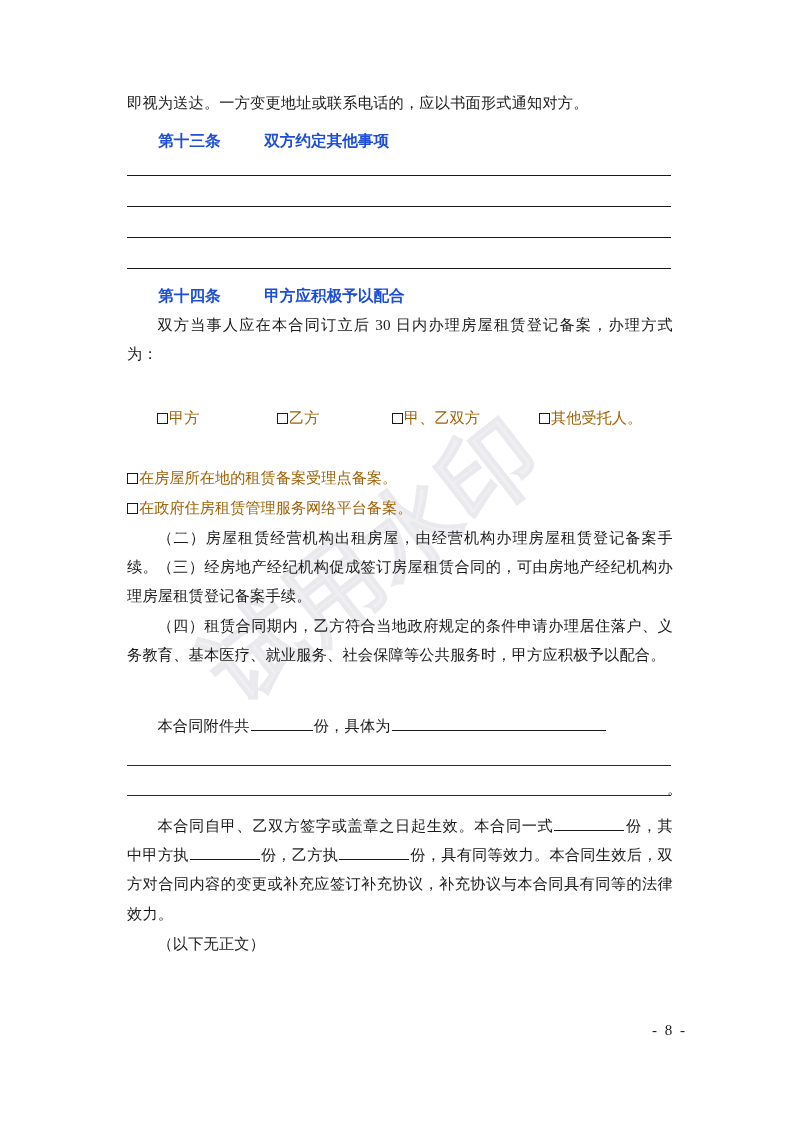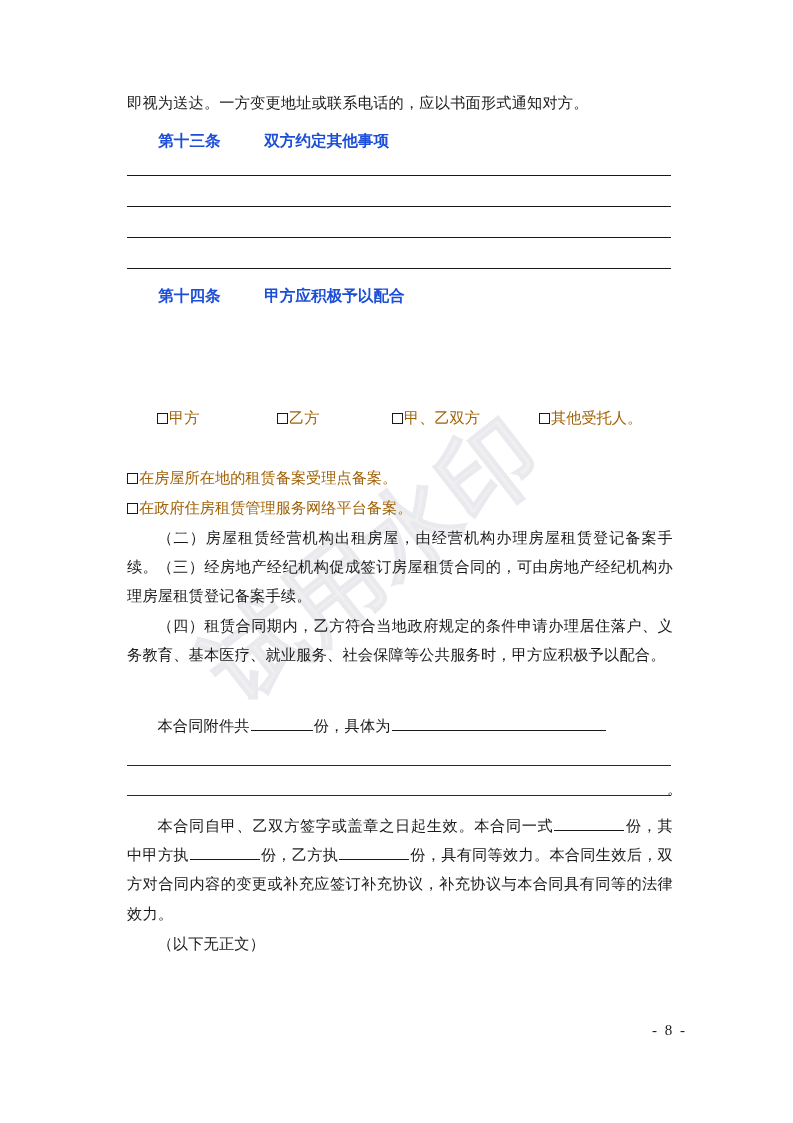"双方当事人应在本合同订立后 30 日内办理房屋租赁登记备案，办理方式为：" div.body-text { html: none -> <div>双方当事人应在本合同订立后 30 日内办理房屋租赁登记备案，办理方式为：</div> }
